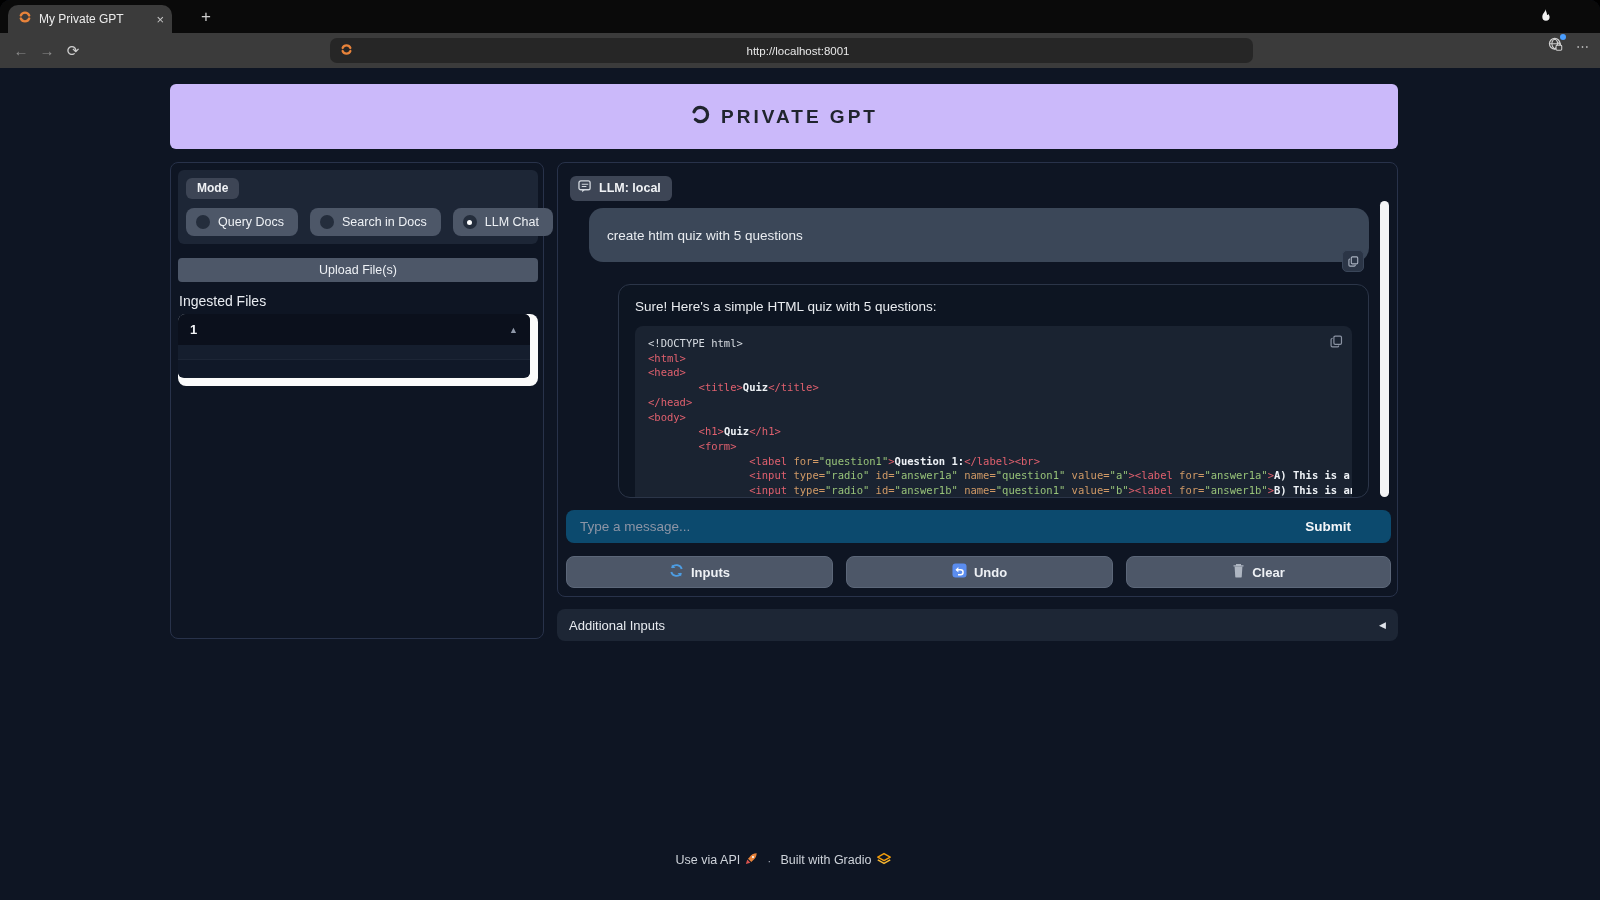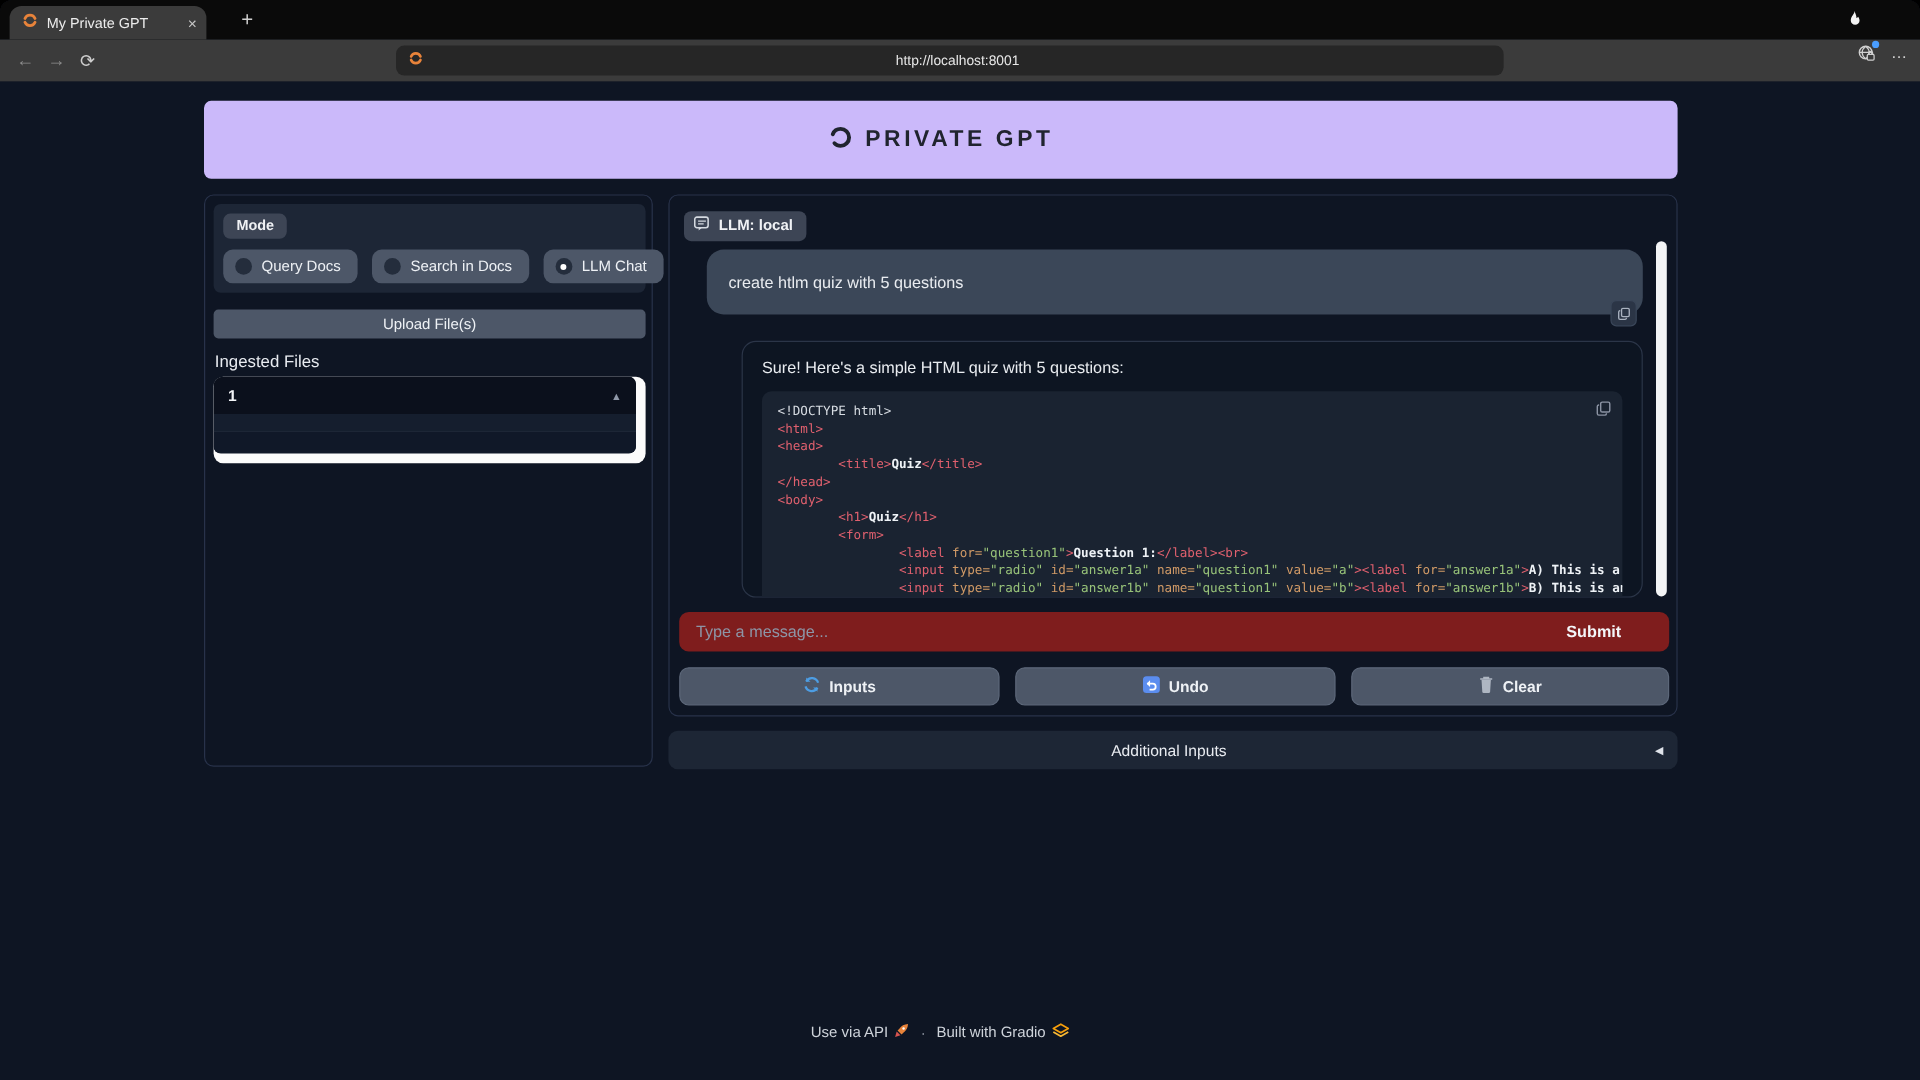"Type a message..." .input-row { background: #7f1d1d -> #0c4a6e }
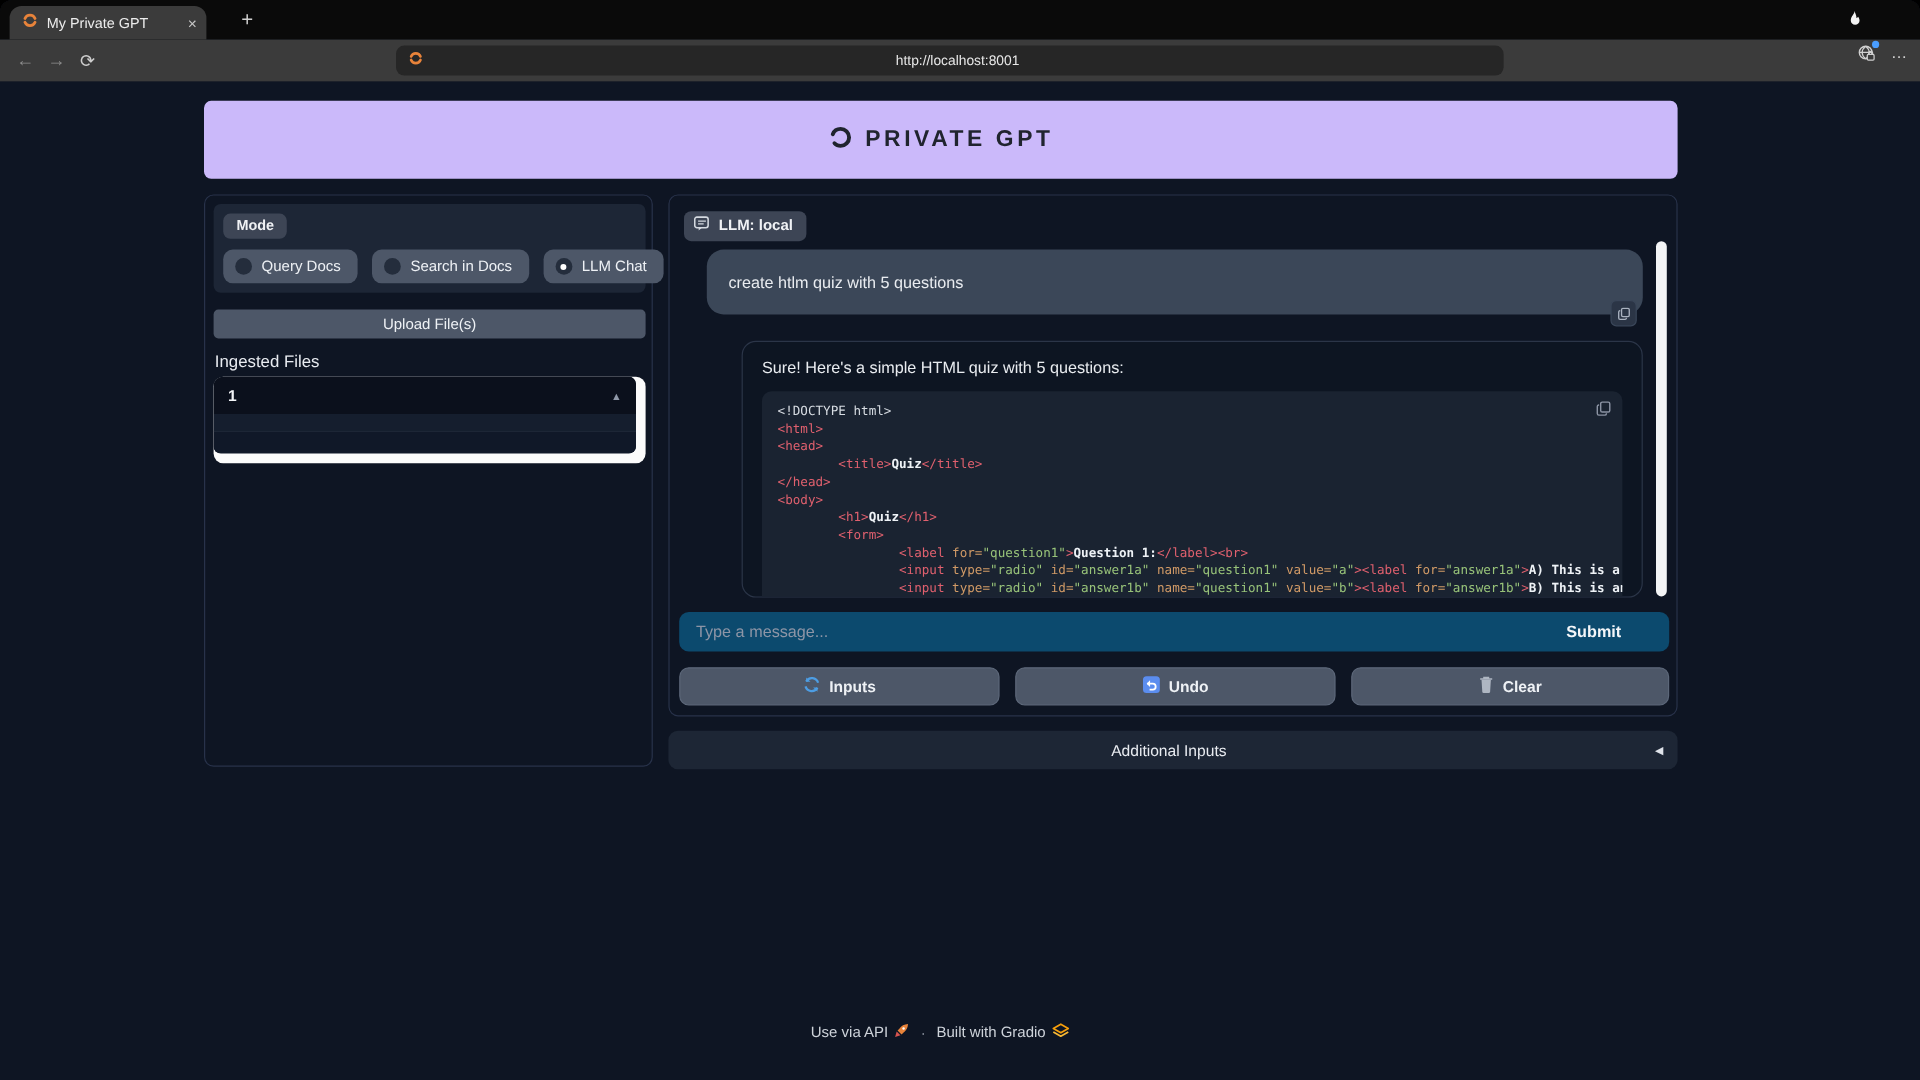"Additional Inputs" .additional-bar { text-align: center -> none }
